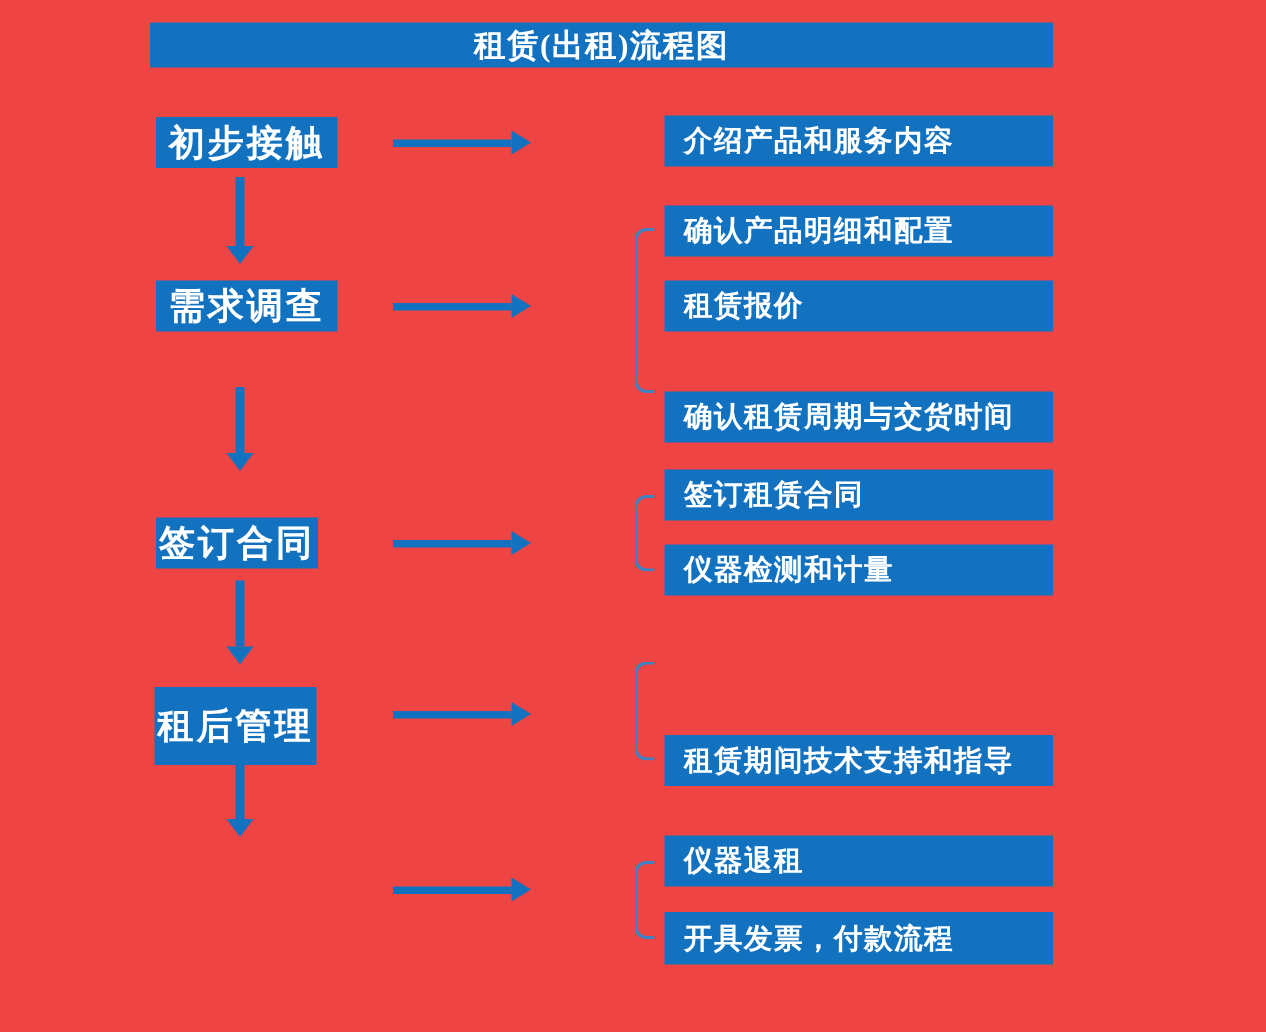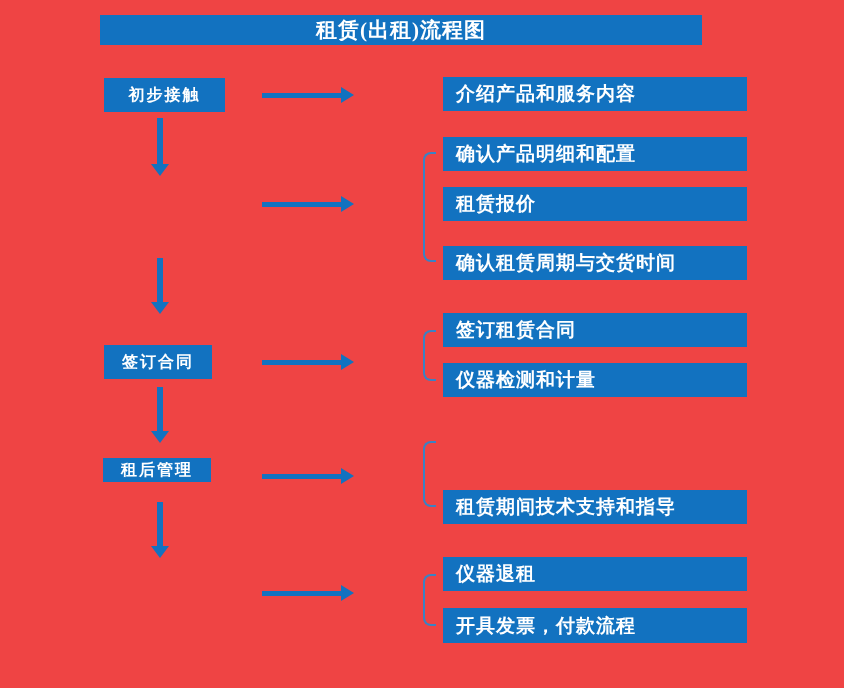"初步接触" .step { font-size: 16px -> 24px }
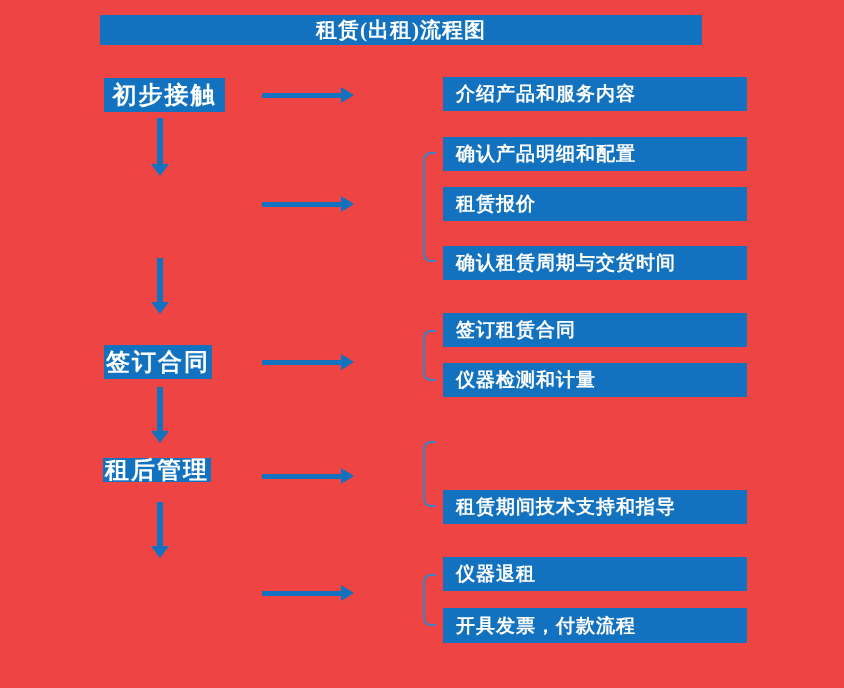"介绍产品和服务内容" .detail { width: 304px -> 259px }
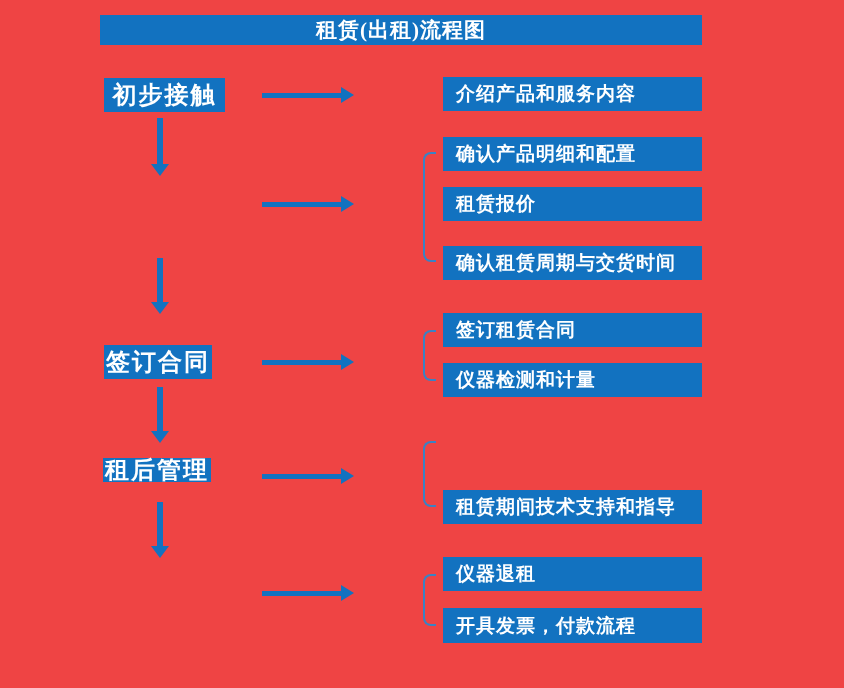"需求调查" div.step { html: none -> <div>需求调查</div> }
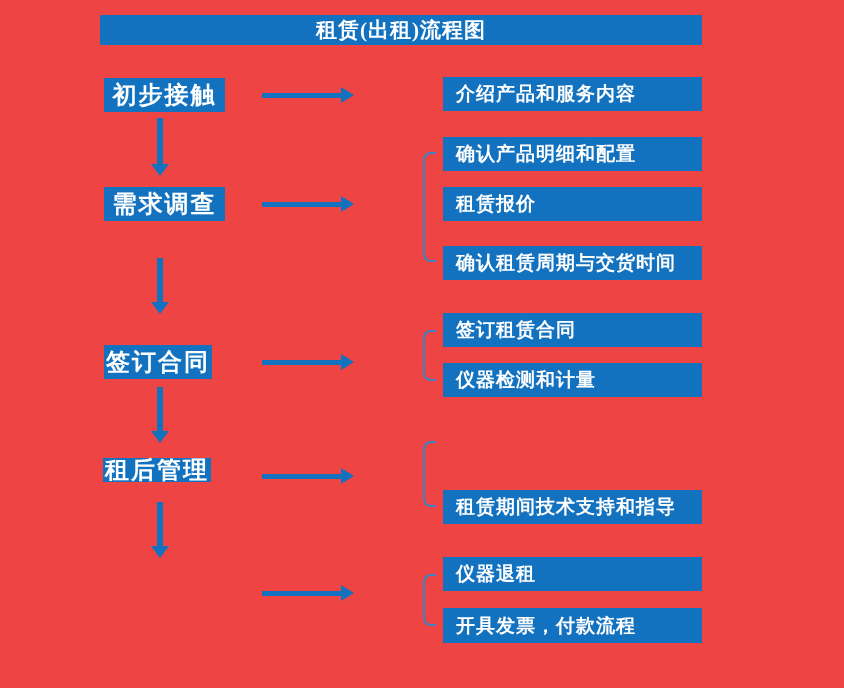"确认租赁周期与交货时间" div.detail { top: 246px -> 261px }
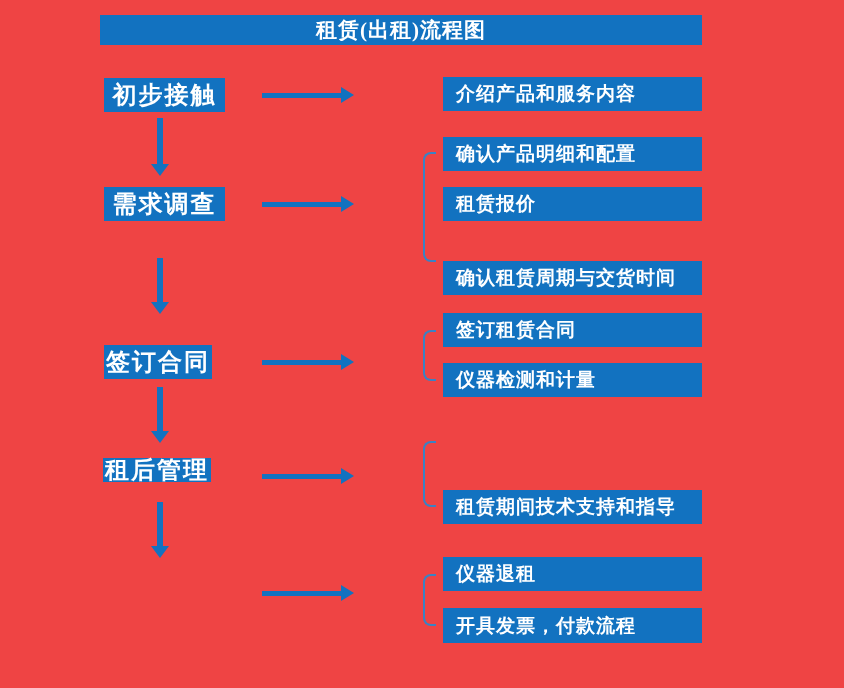"租后管理" div.step { height: 24px -> 52px }
